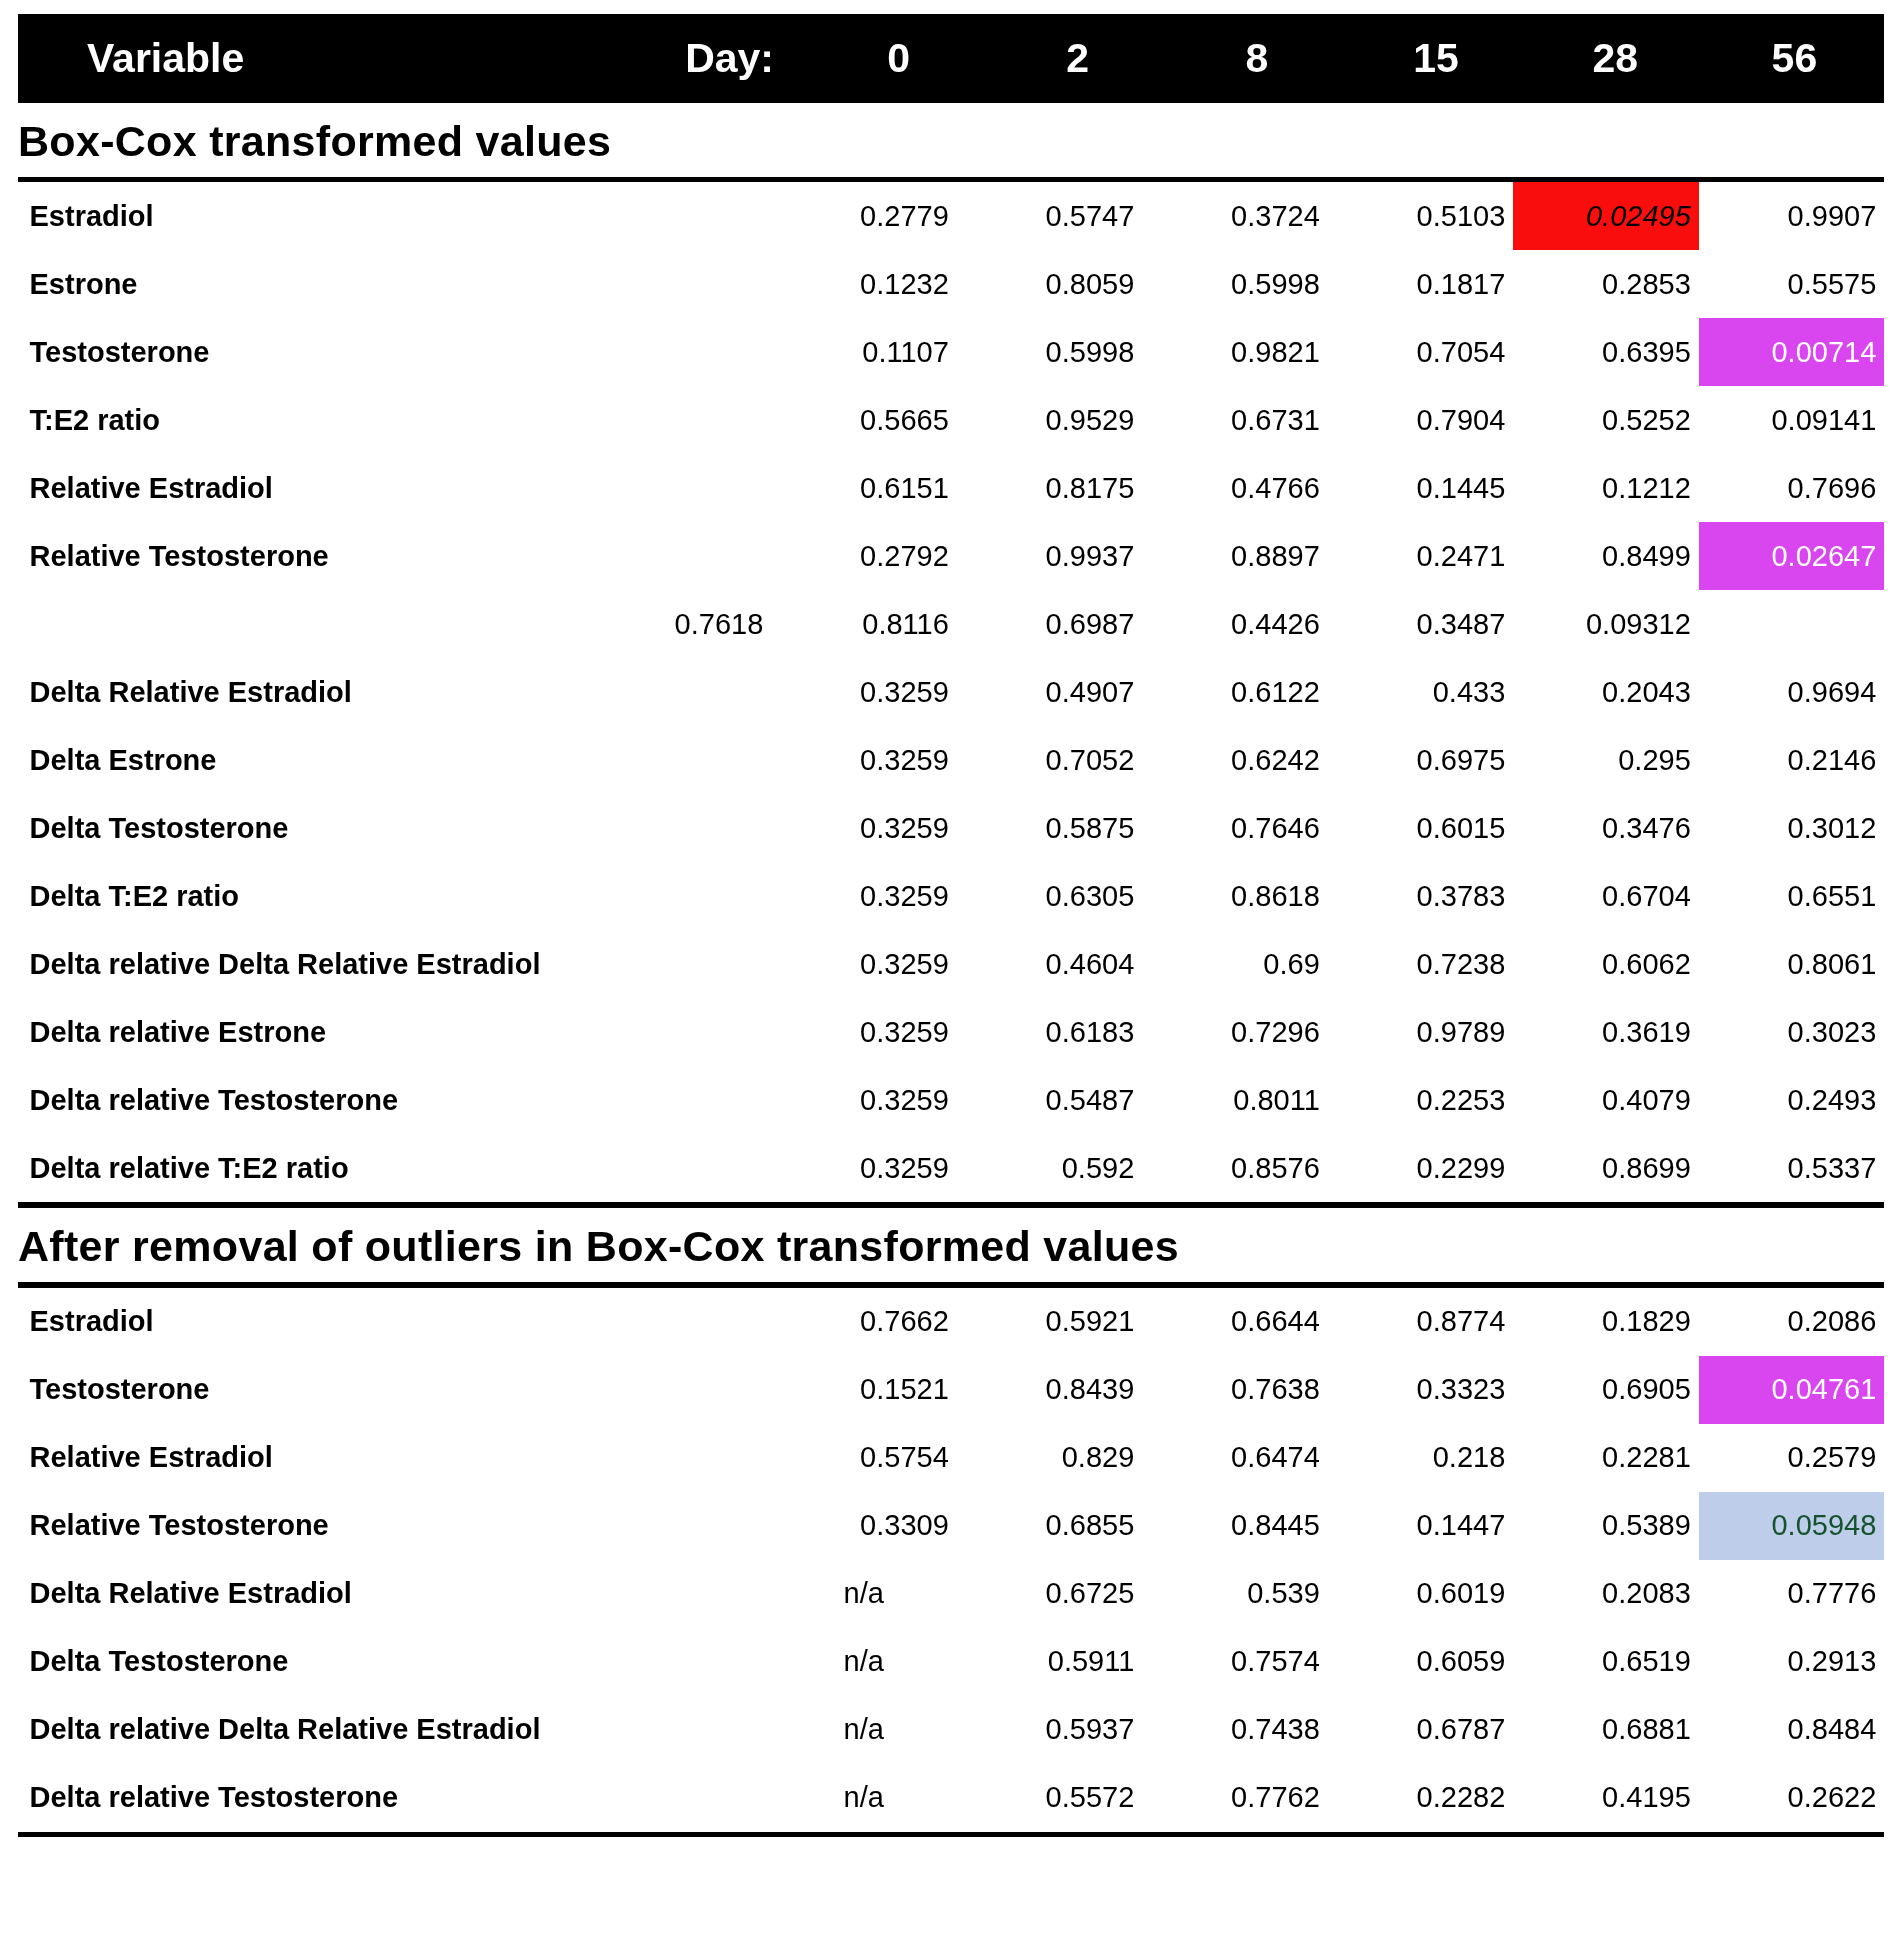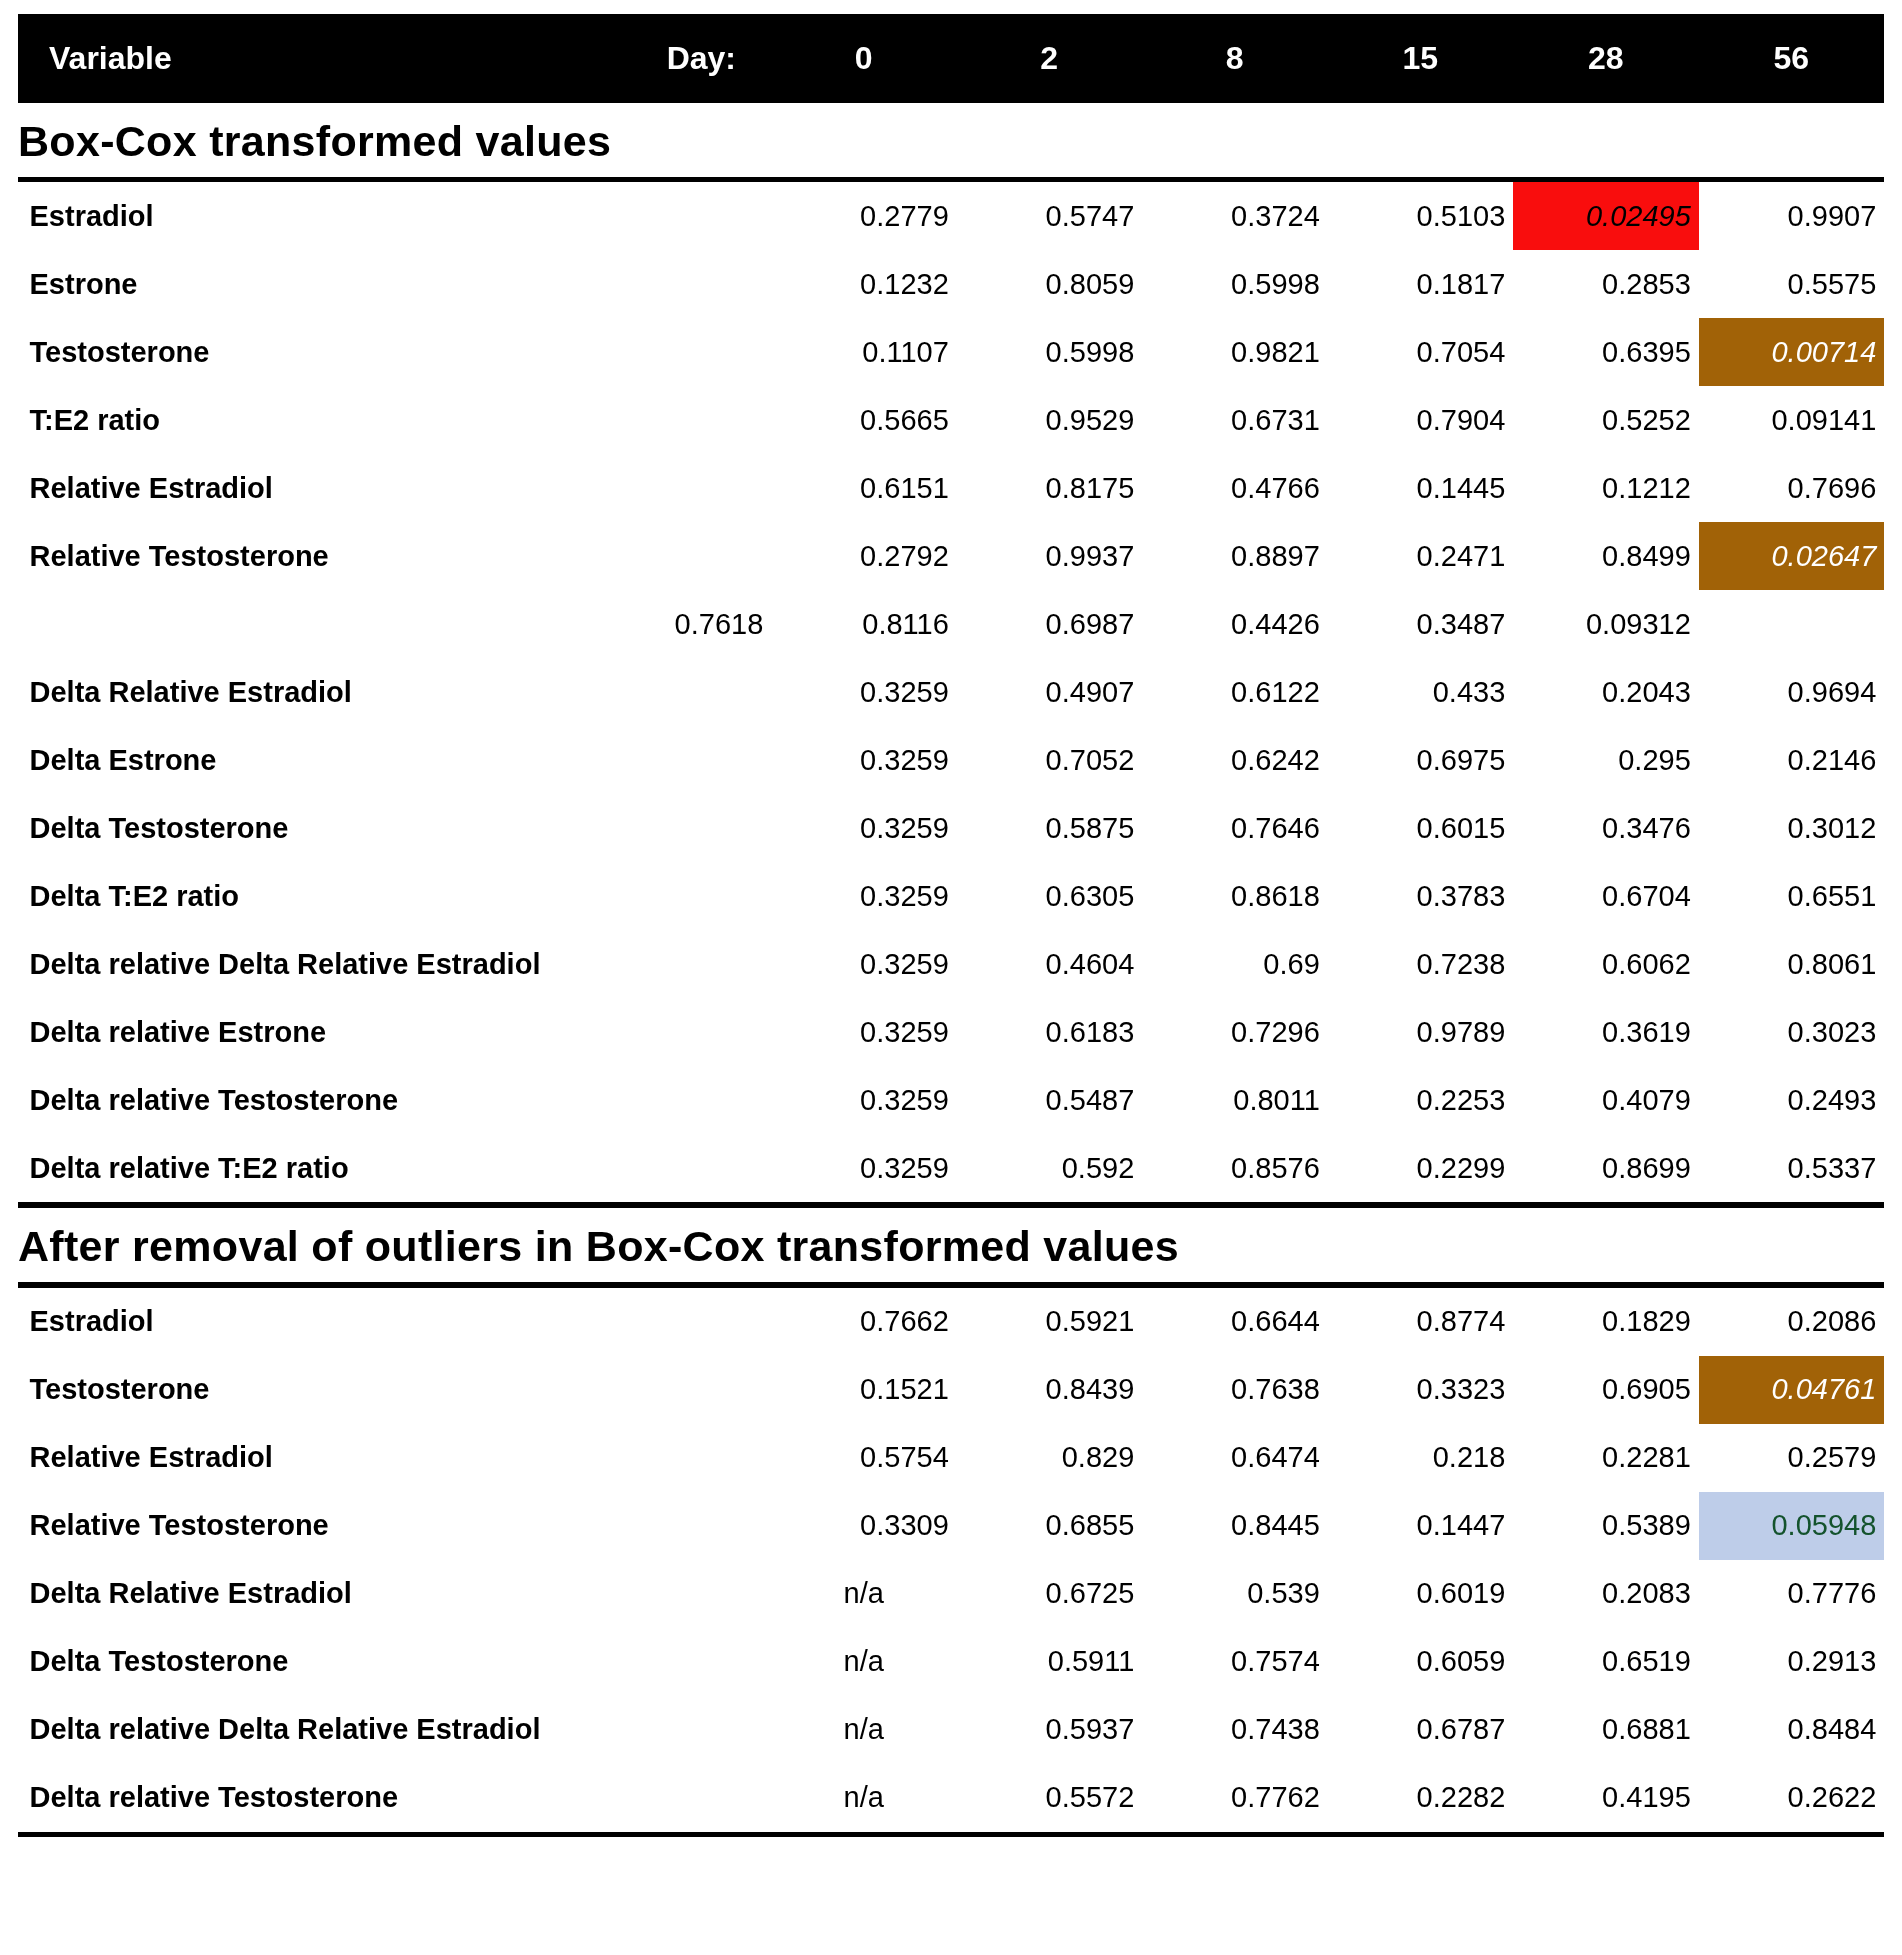"Variable" .thead { font-size: 32px -> 41px; padding-left: none -> 38px }
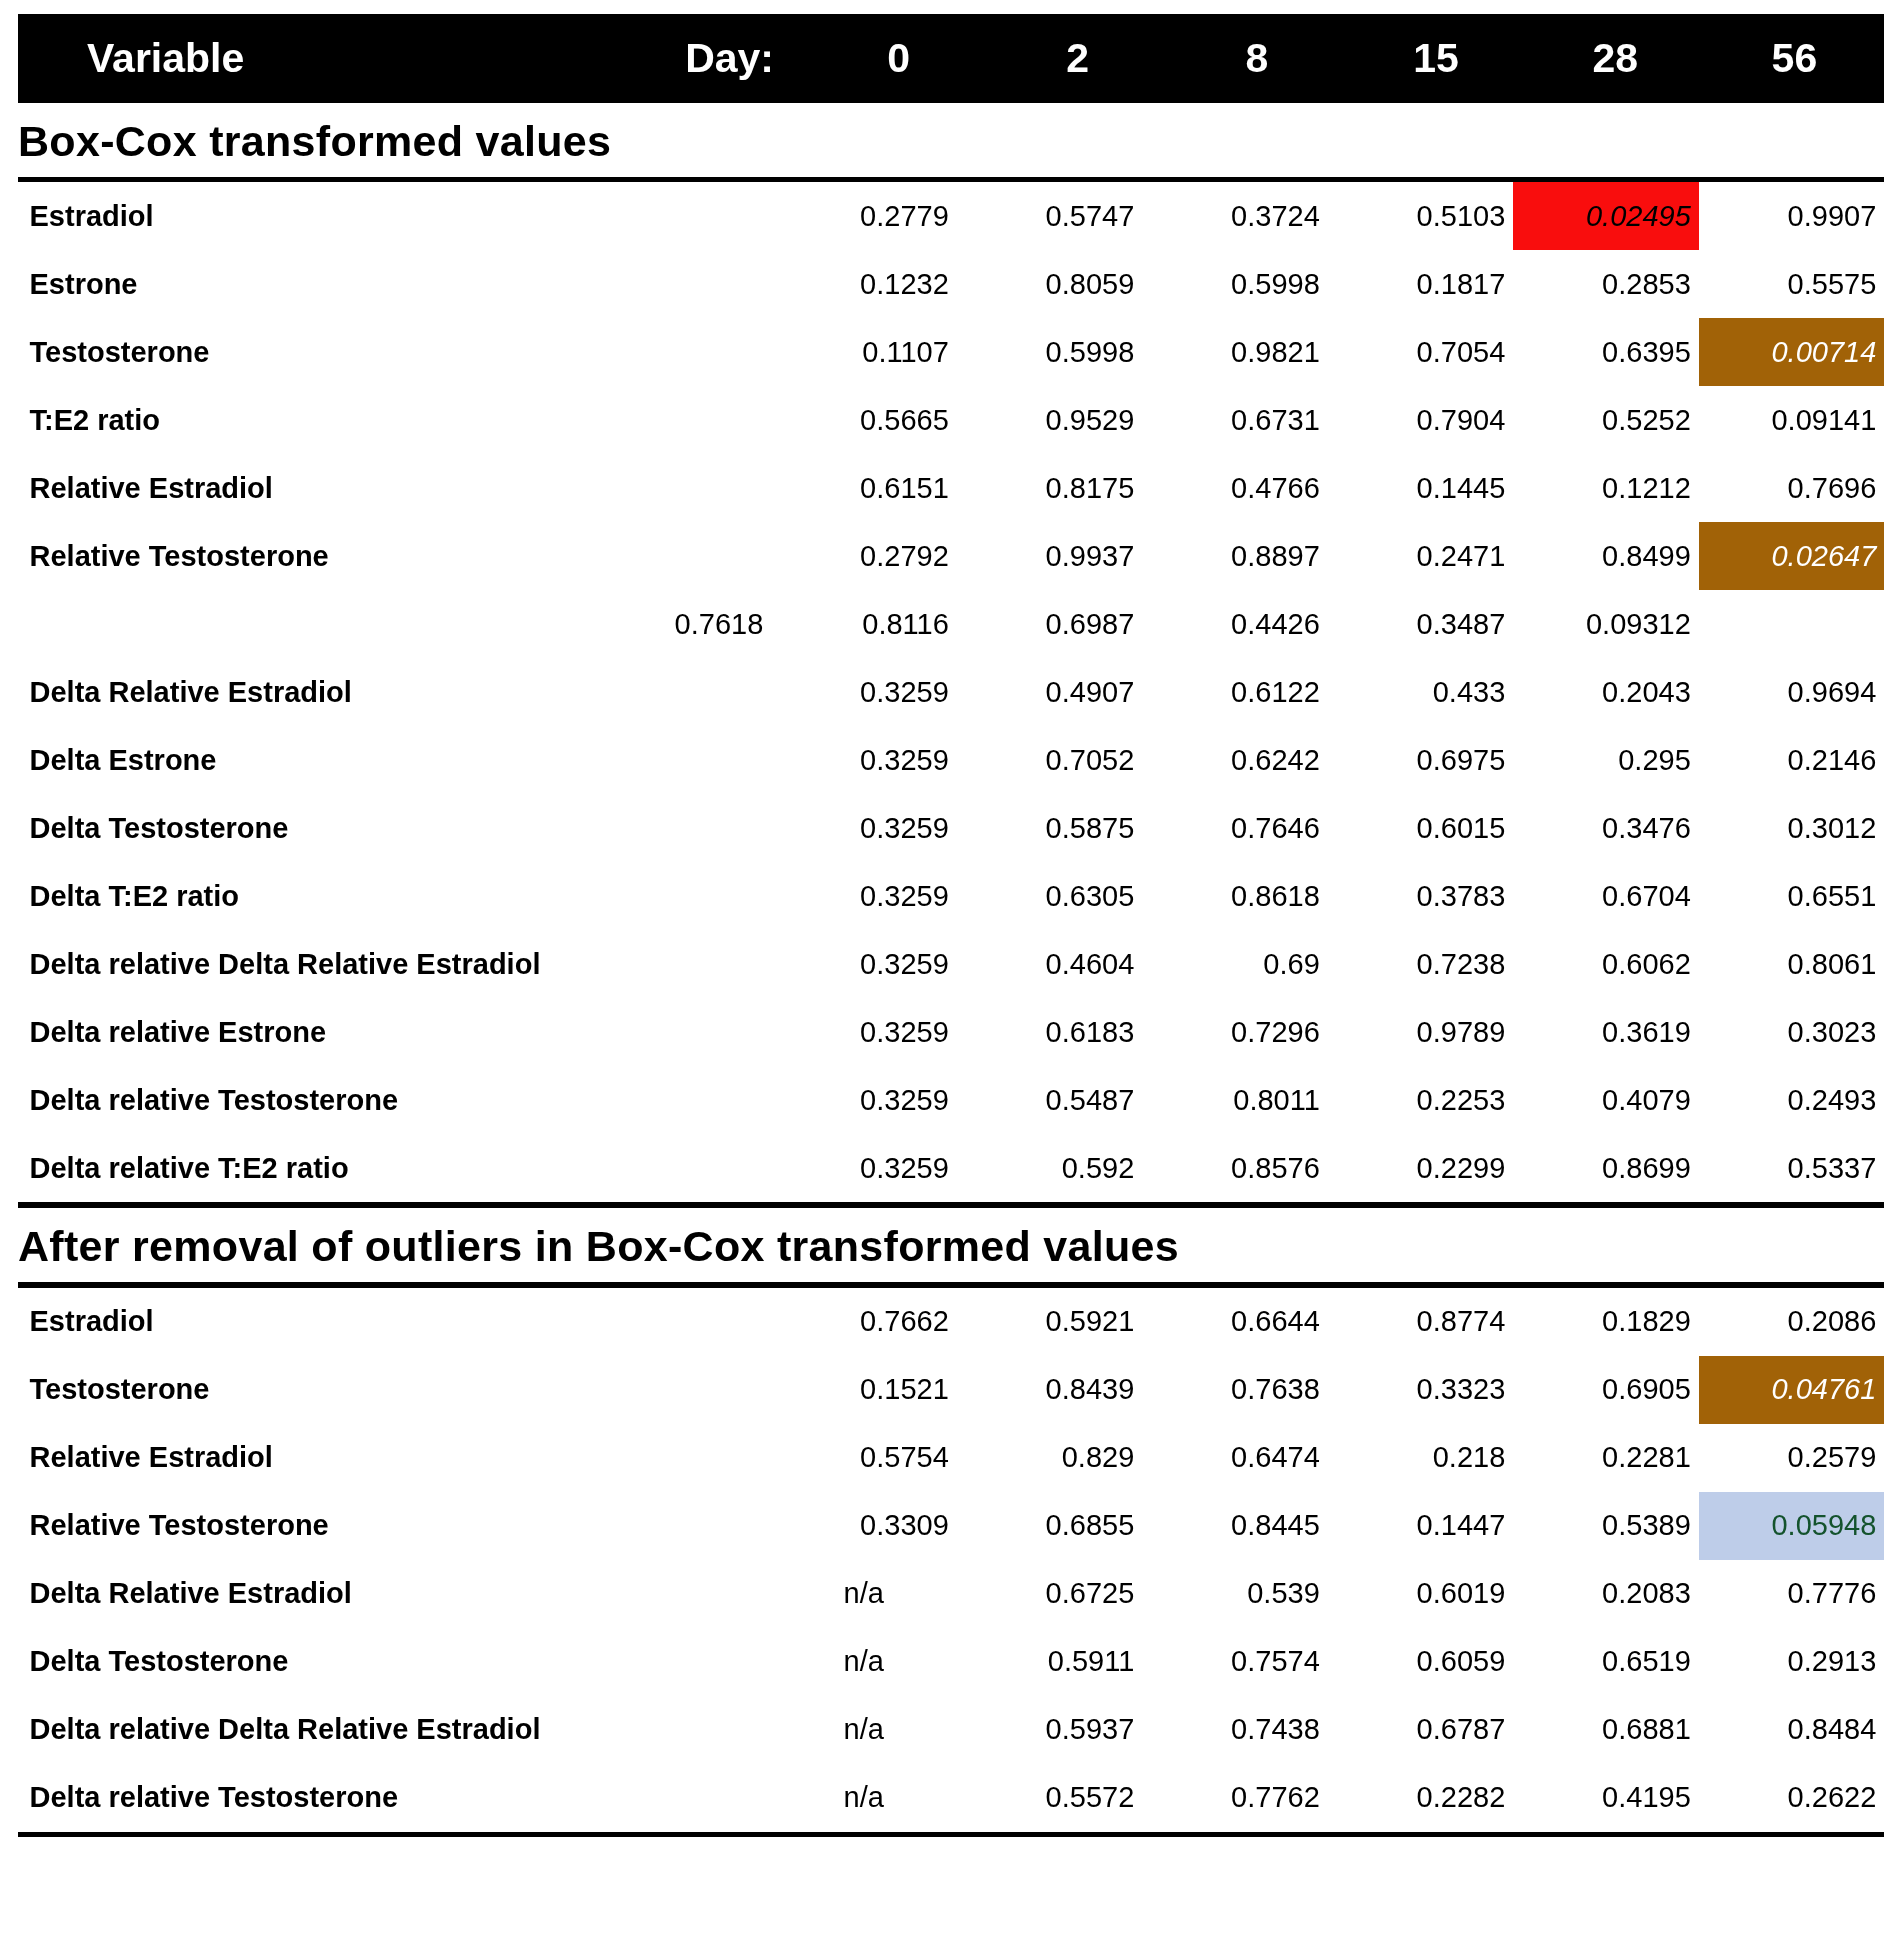"0.00714" .hl-blue { background: #a16207 -> #d946ef; font-style: italic -> none }
